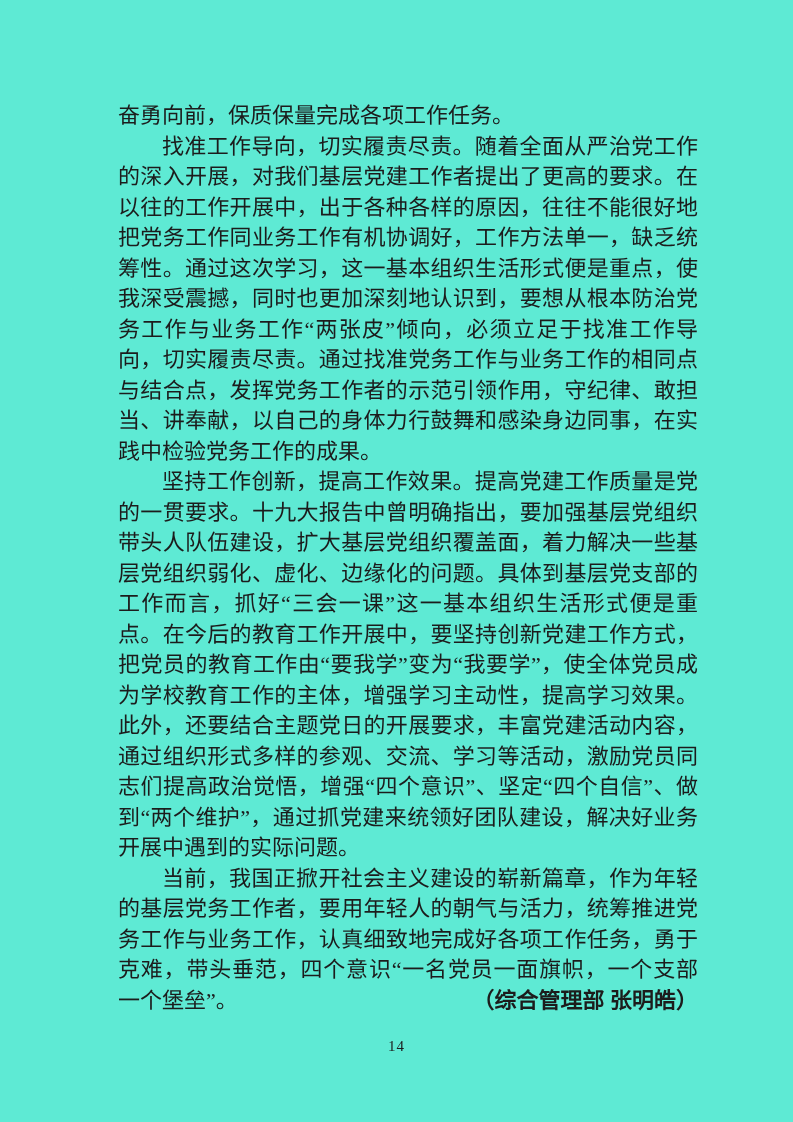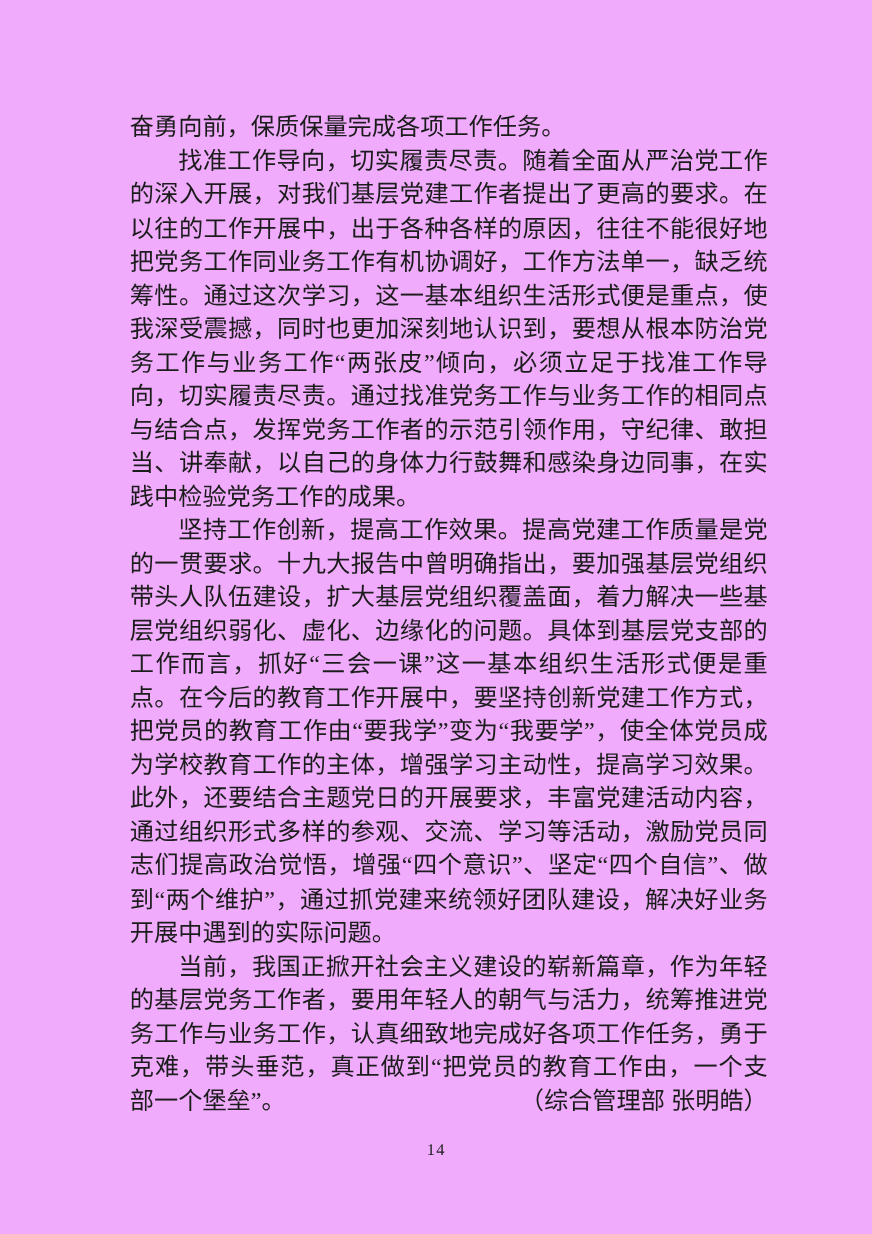"奋勇向前，保质保量完成各项工作任务。" .page { background: #f0abfc -> #5eead4 }
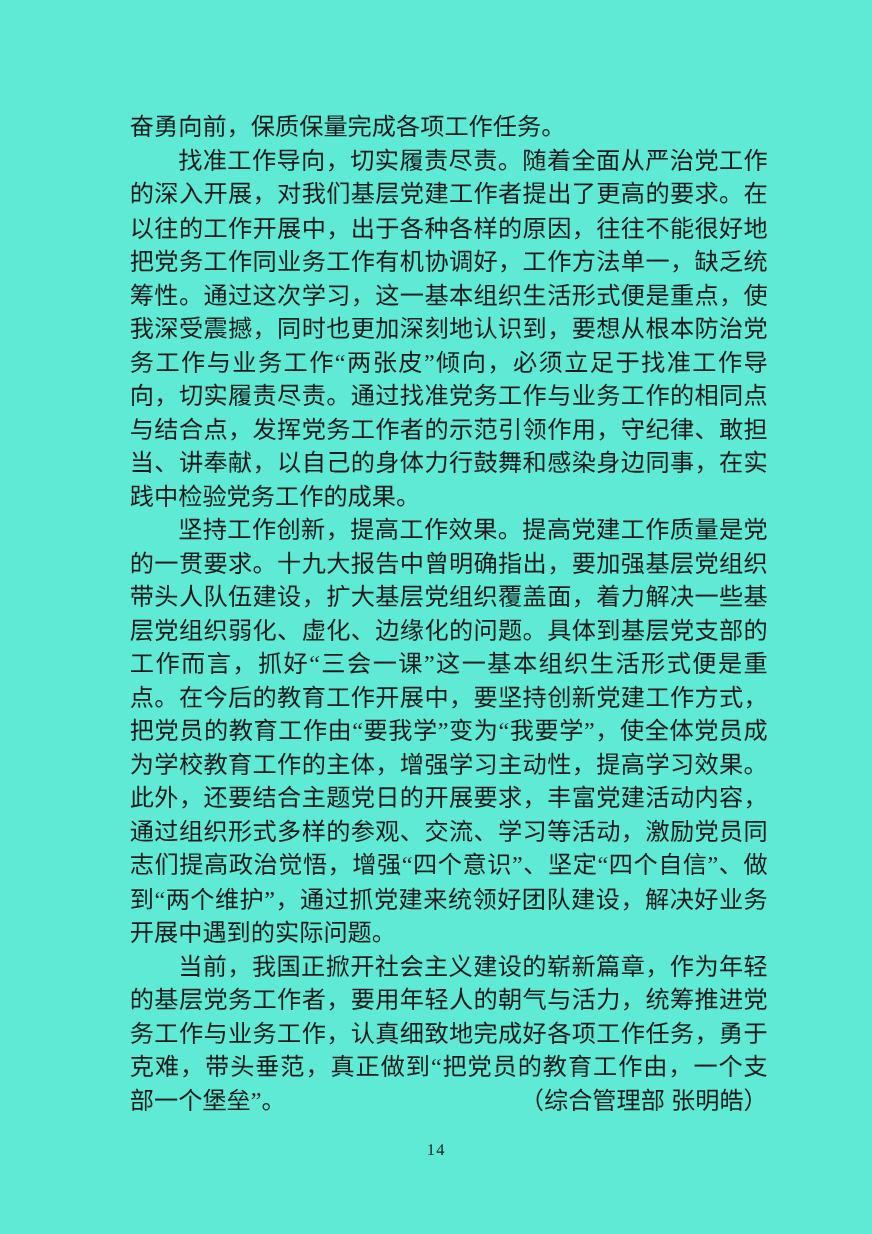"当前，我国正掀开社会主义建设的崭新篇章，作为年轻的基层党务工作者，要用年轻人的朝" span { text: 真正做到“把党员的教育工作由 -> 四个意识“一名党员一面旗帜 }
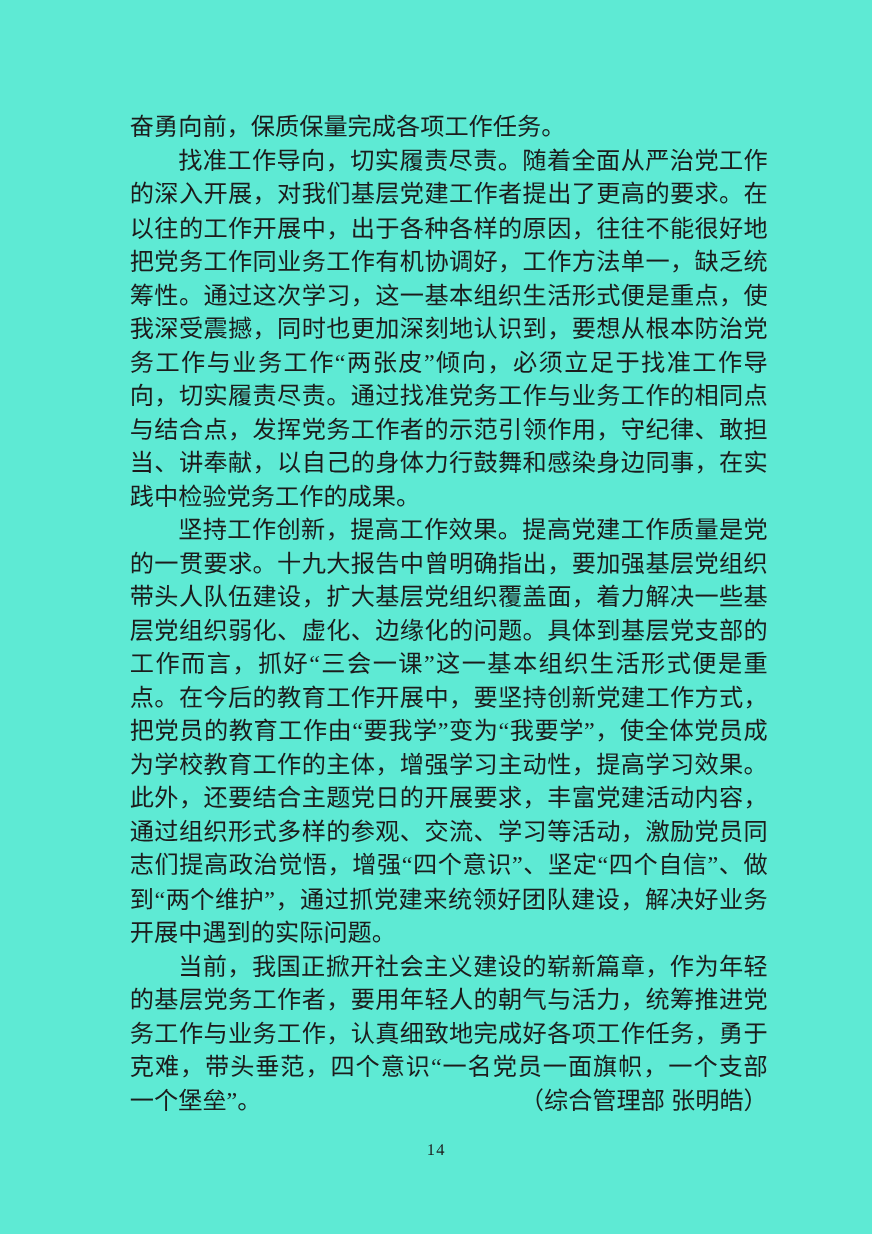"（综合管理部 张明皓）" .attribution { font-weight: none -> bold }
